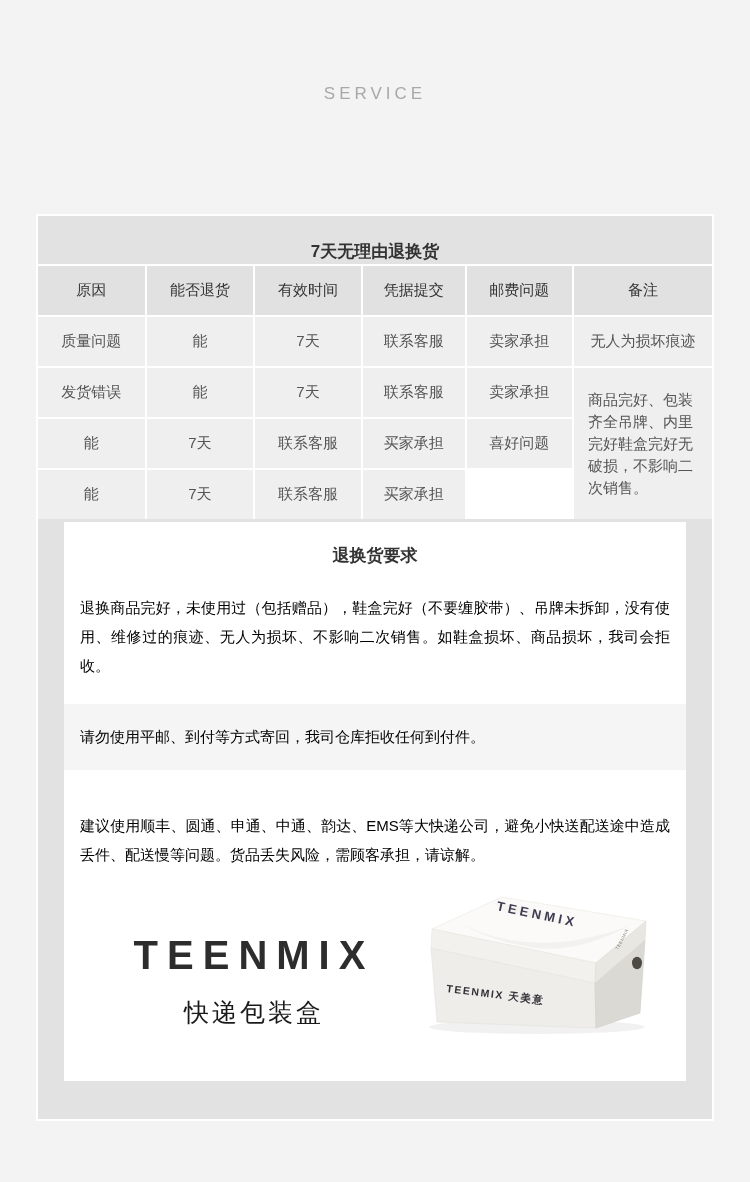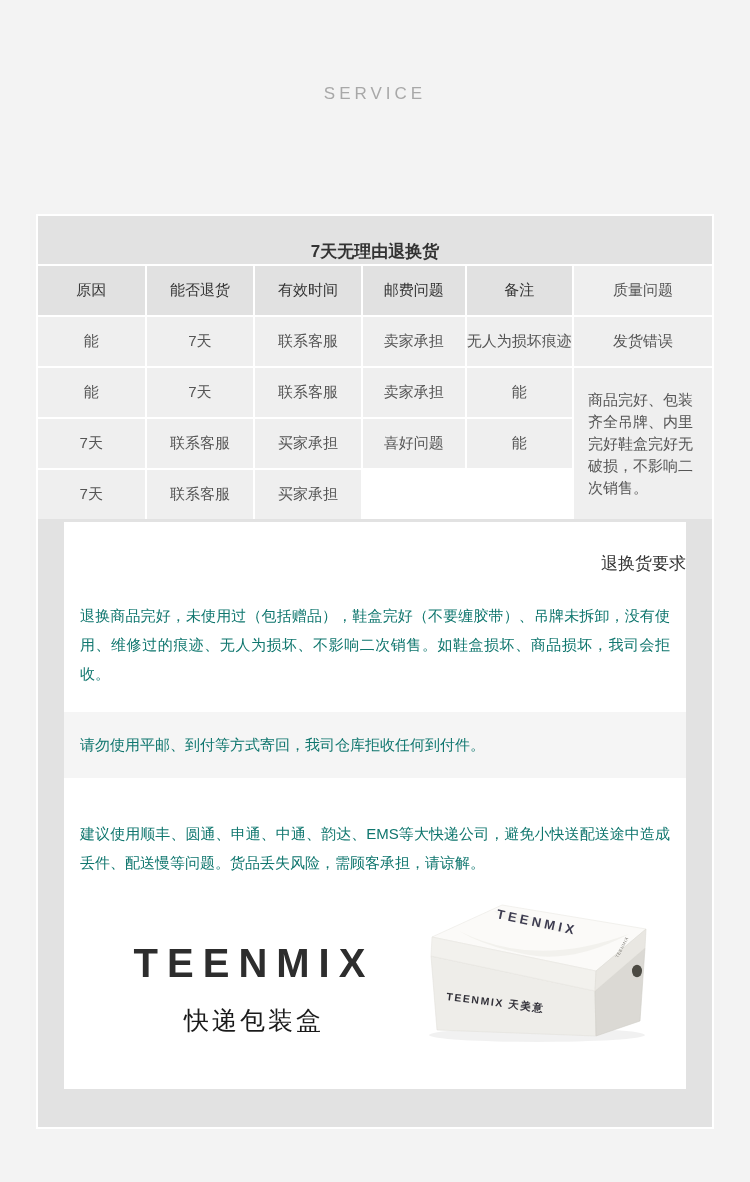"凭据提交" div.cell { html: none -> <div>凭据提交</div> }
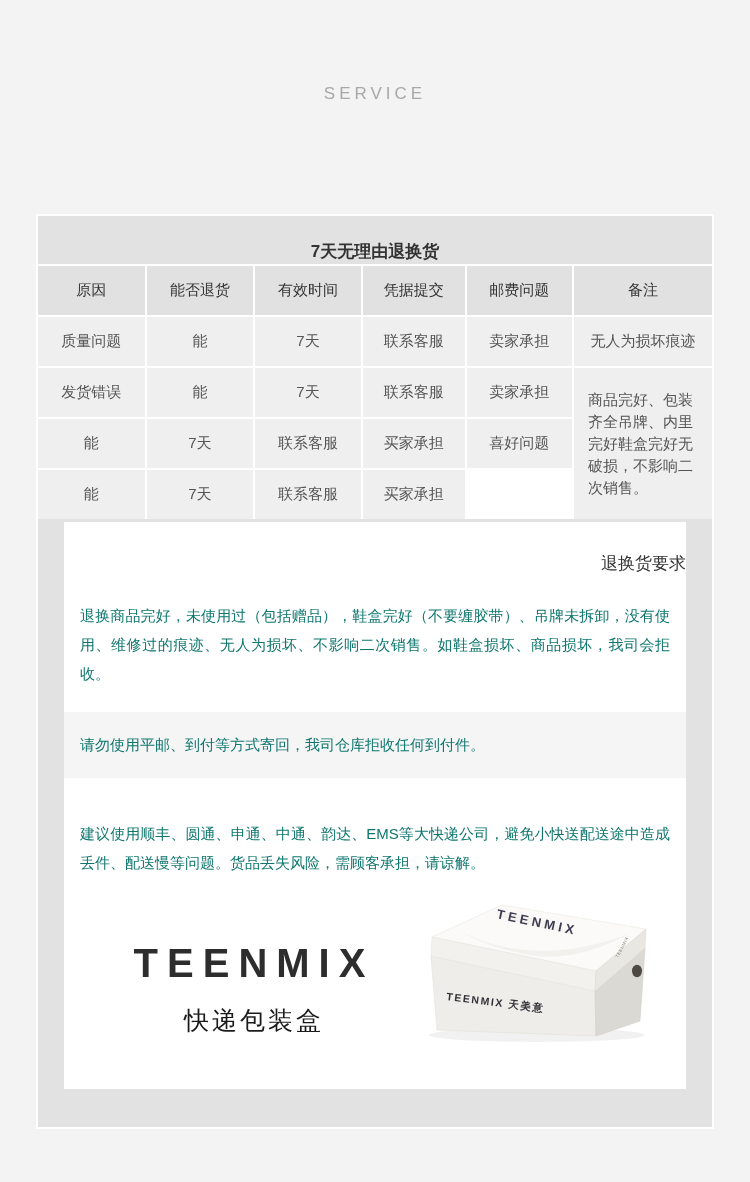"退换货要求" .section-title { font-weight: normal -> bold; padding-top: 30px -> 22px; text-align: right -> center }
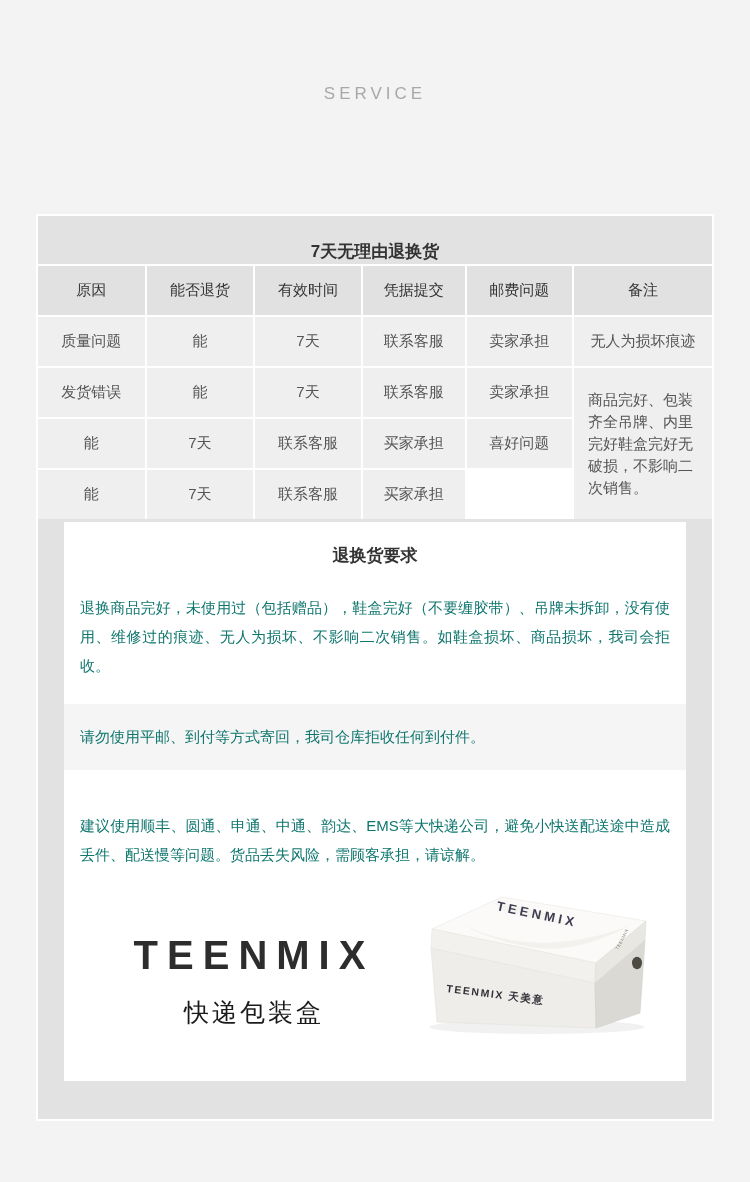"退换商品完好，未使用过（包括赠品），鞋盒完好（不要缠胶带）、吊牌未拆卸，没有使用" .para { color: #0f766e -> #000000 }
